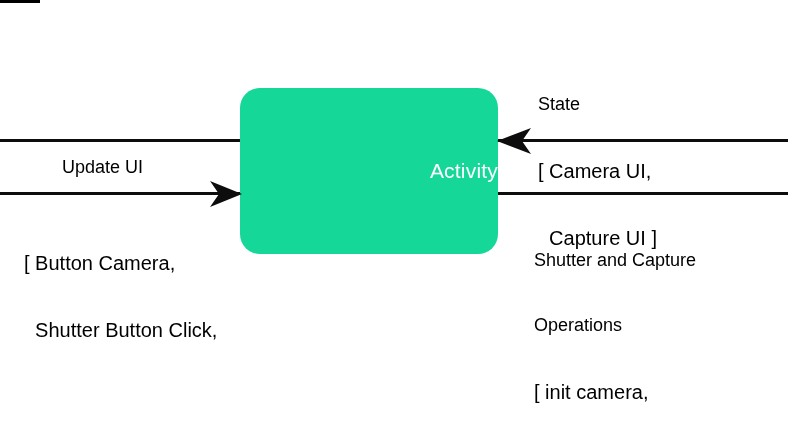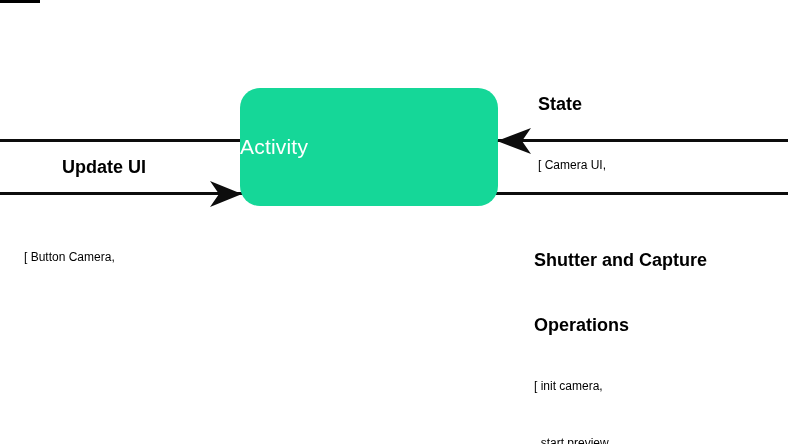"State" .label .hd { font-weight: bold -> normal }
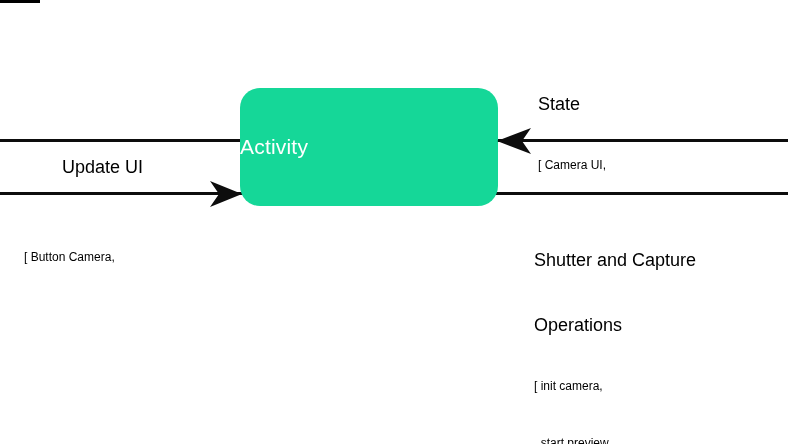"Activity" .activity-box { height: 118px -> 166px; justify-content: flex-start -> flex-end }
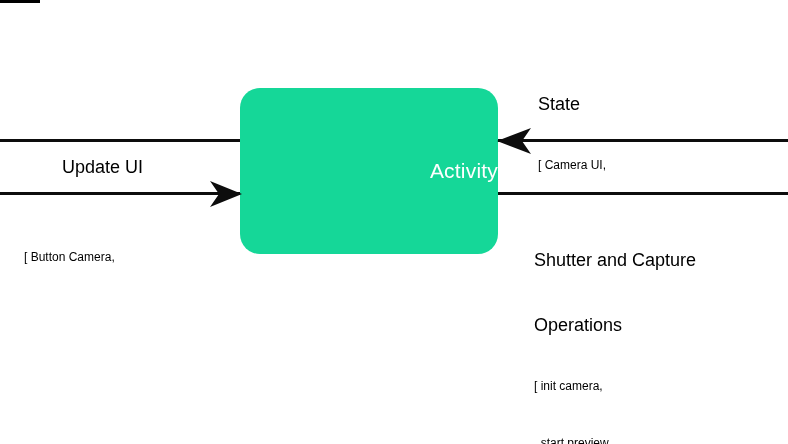"[ Camera UI," .label .ln { font-size: 12px -> 20px }
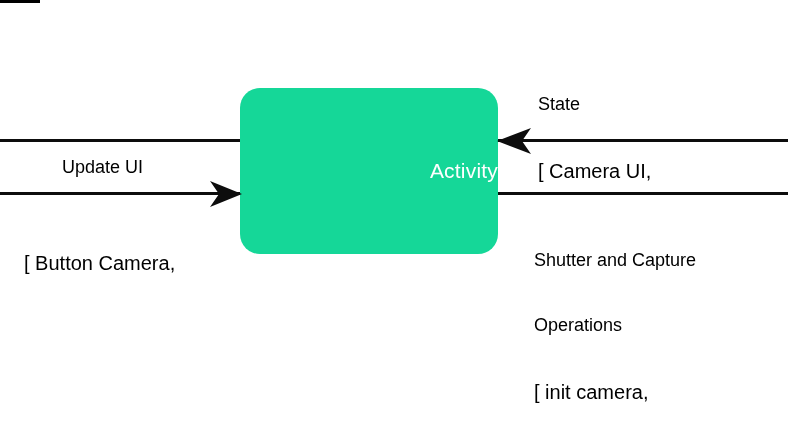"Capture UI ]" span.ln { html: none -> <span> Capture UI ]</span> }
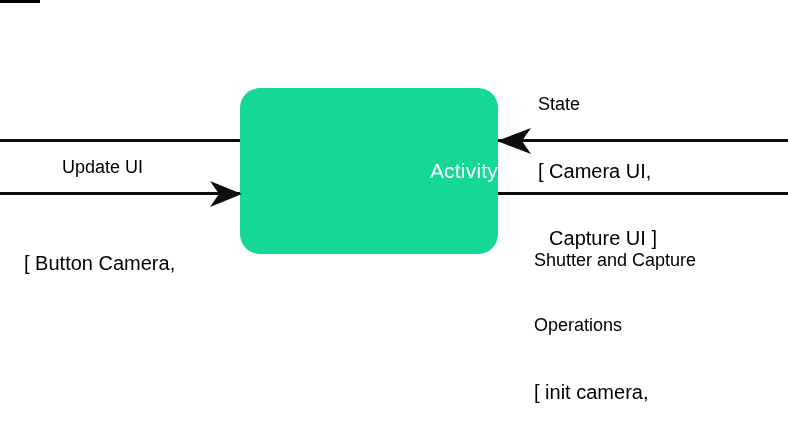"Shutter Button Click," span.ln { html: none -> <span> Shutter Button Click,</span> }
